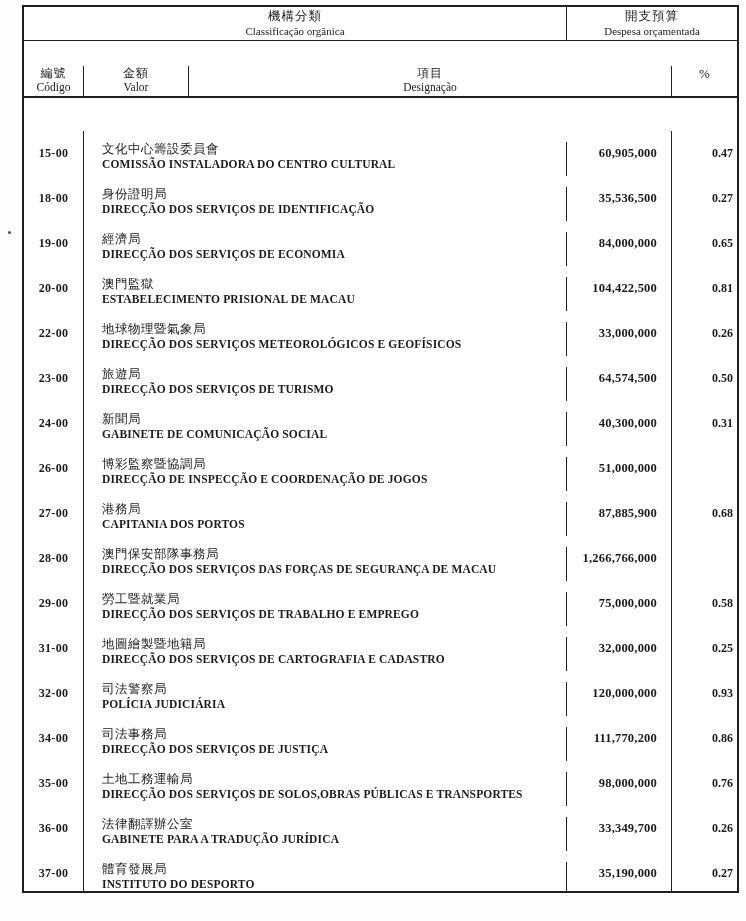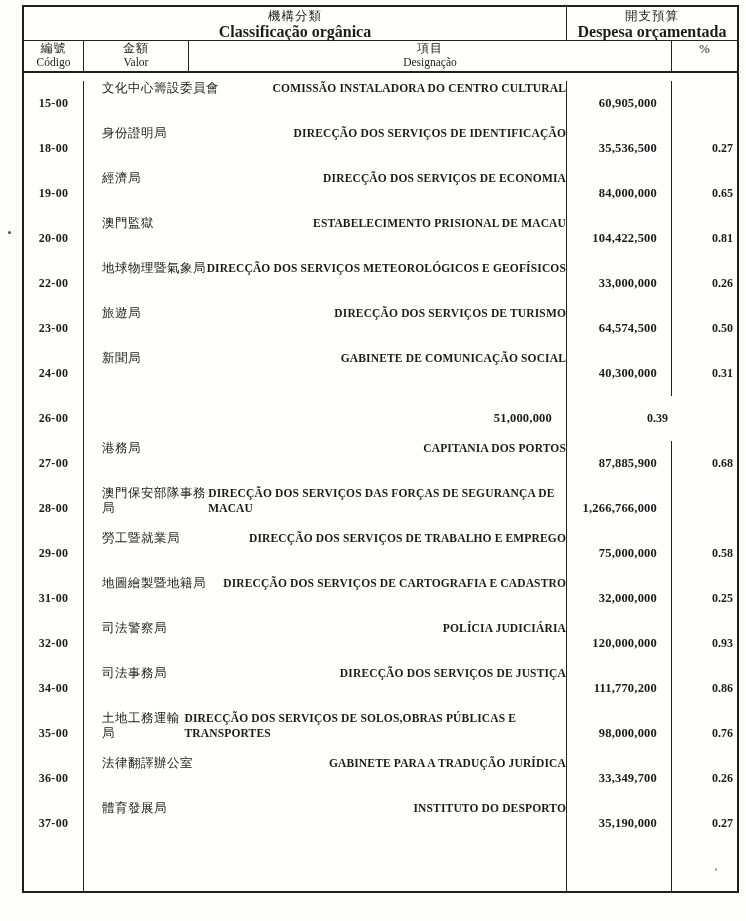"機構分類" .doc-table { gap: none -> 25px }
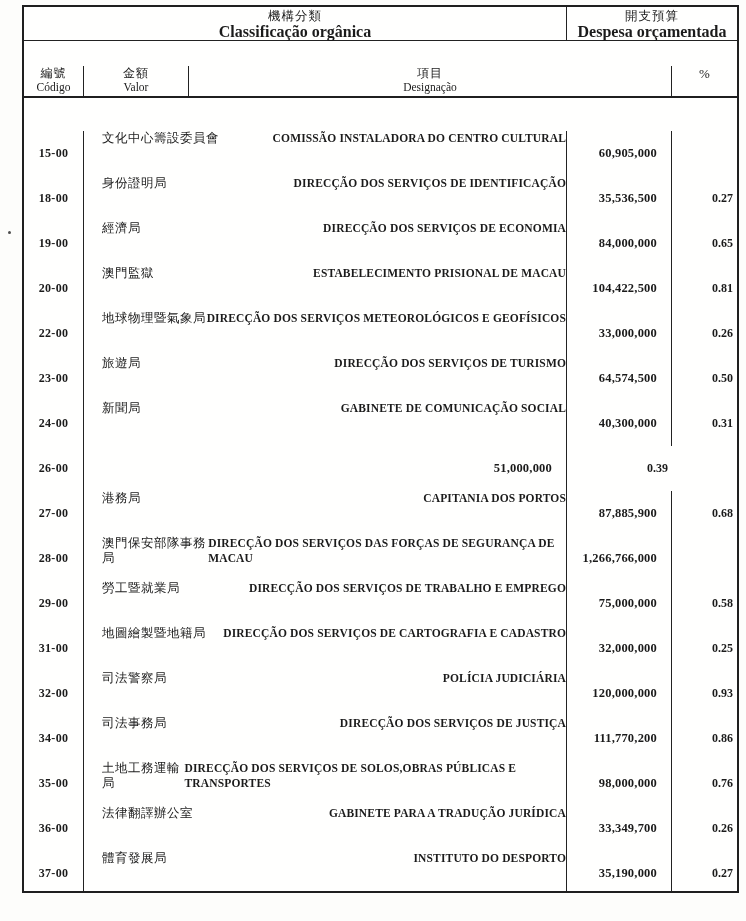"Classificação orgânica" .h-pt { font-size: 16px -> 11px; font-weight: bold -> none }
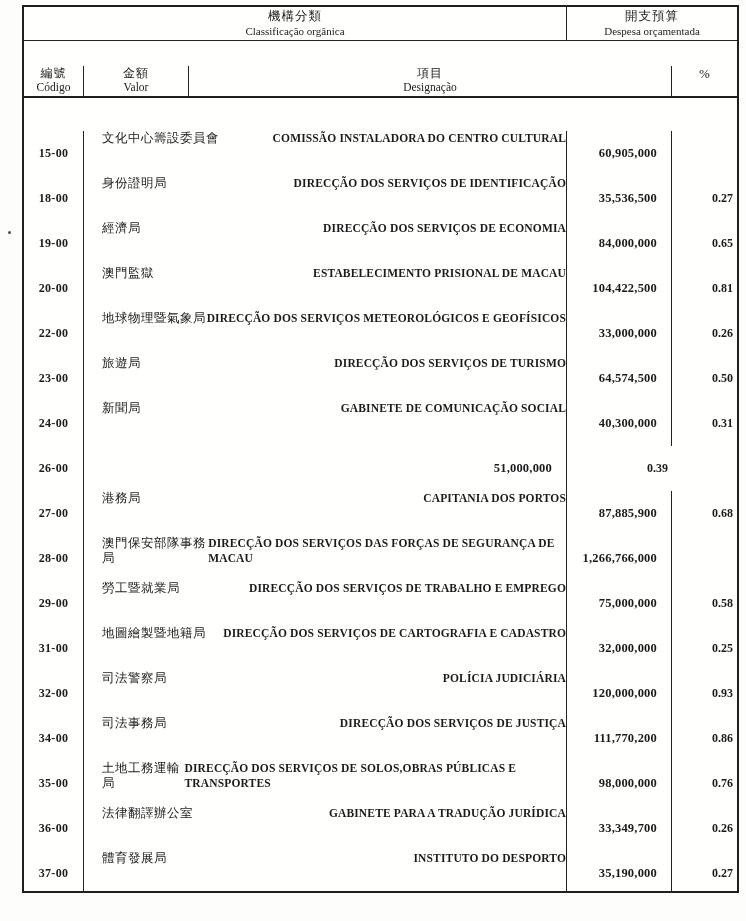"文化中心籌設委員會" .c-desig { flex-direction: row -> column; justify-content: space-between -> flex-start; margin-top: none -> 11px }
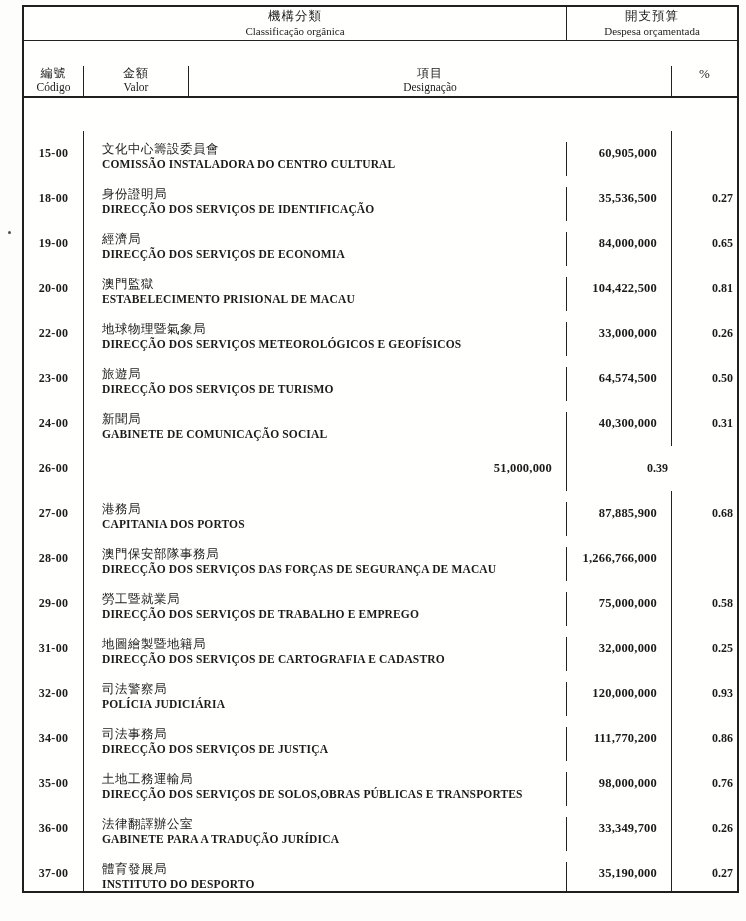"0.47" div.tcell { html: none -> <div>0.47</div> }
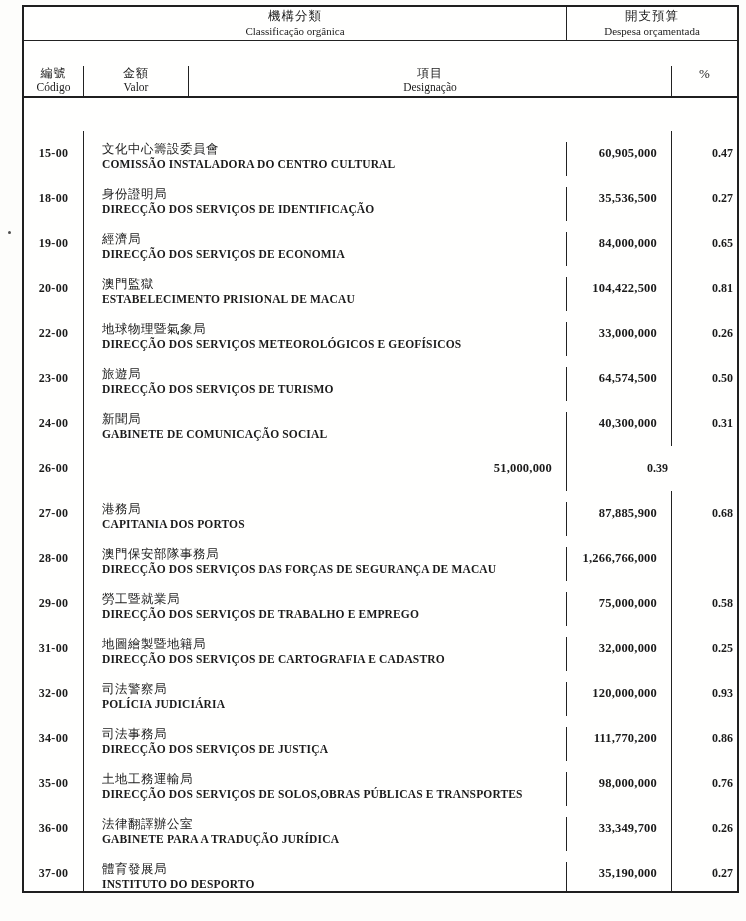"博彩監察暨協調局" div.tcell { html: none -> <div> <div>博彩監察暨協調局</div> <div>DIRECÇÃO DE INSPECÇÃO E COORDENAÇÃO DE JOGOS</div> </div> }
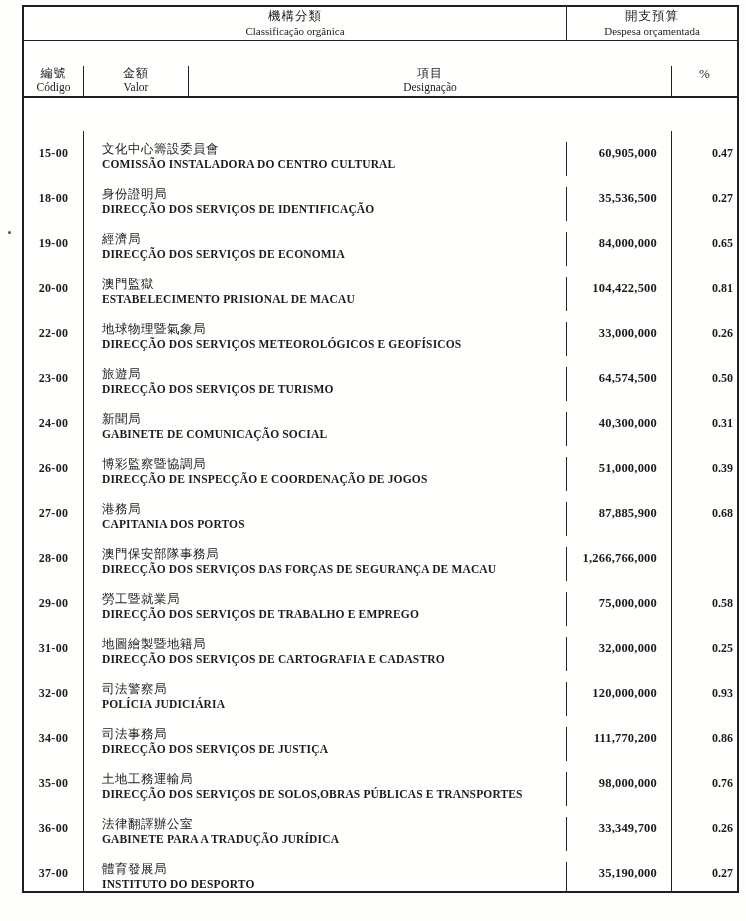"0.39" div.tcell { html: <div>0.39</div> -> none }
